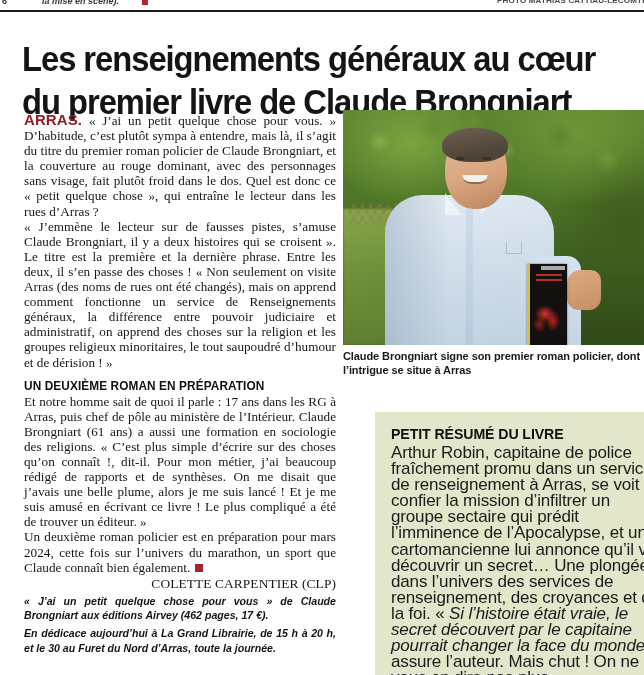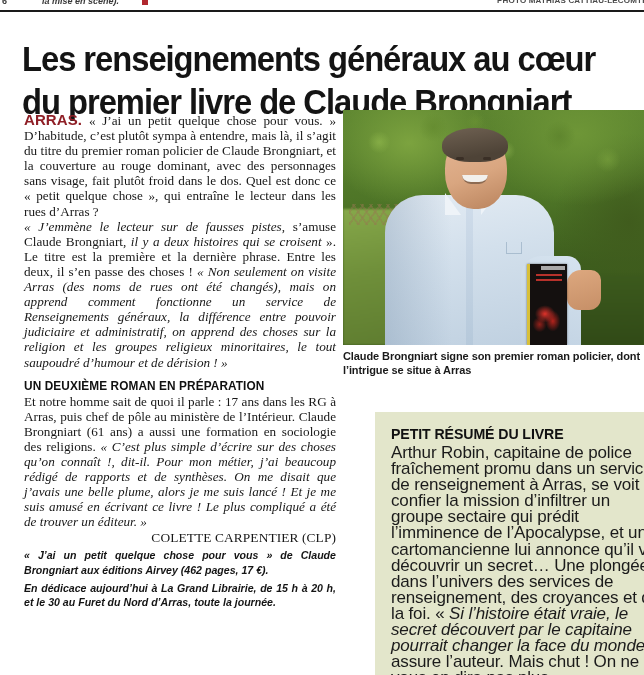"« J’emmène le lecteur sur" .itl { font-style: italic -> none }
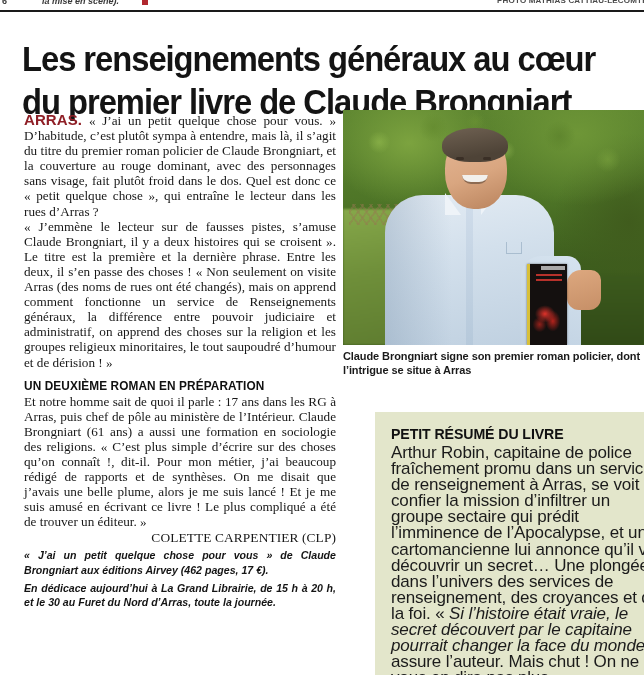"Un deuxième roman policier est" p.bodytext { html: none -> <p><span>Un deuxième roman policier est en préparation pour mars 2024, cette fois sur l’univers du marathon, un sport que Claude connaît bien également.</span><span></span></p> }
